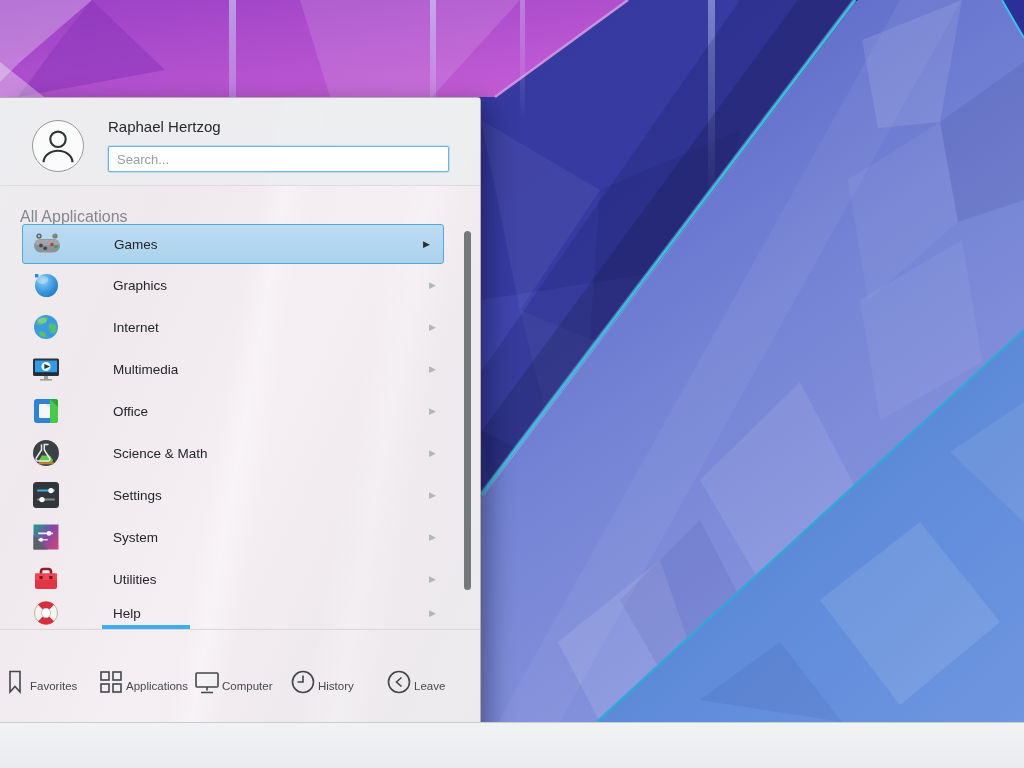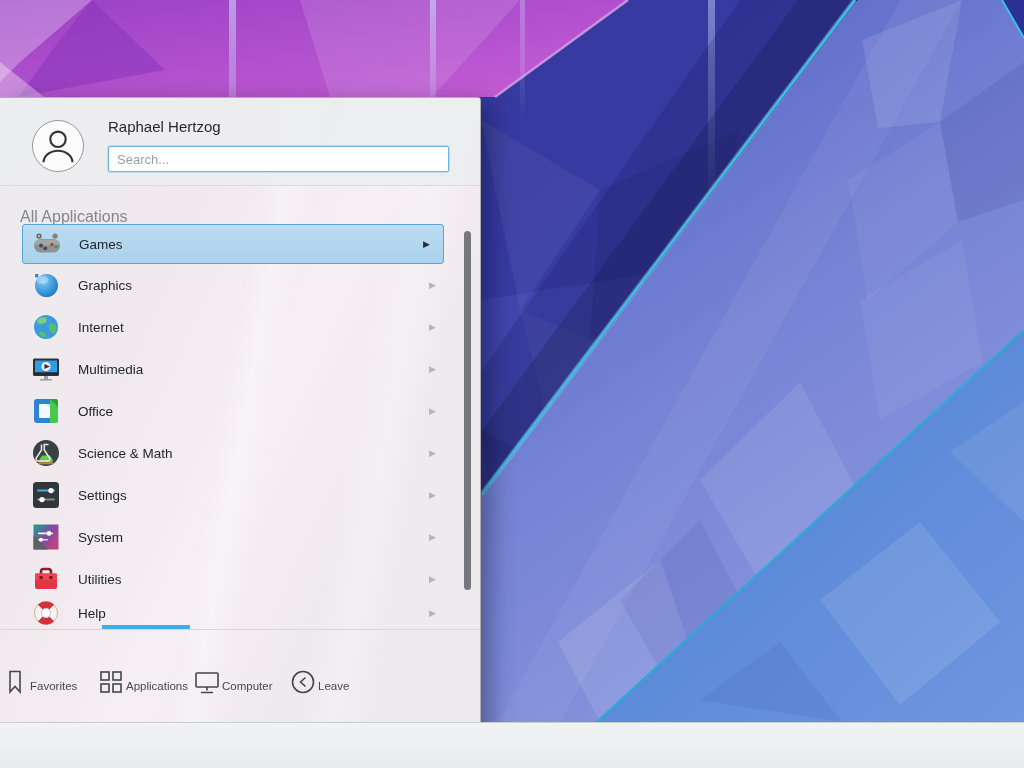"Games" .cat-row { gap: none -> 35px }
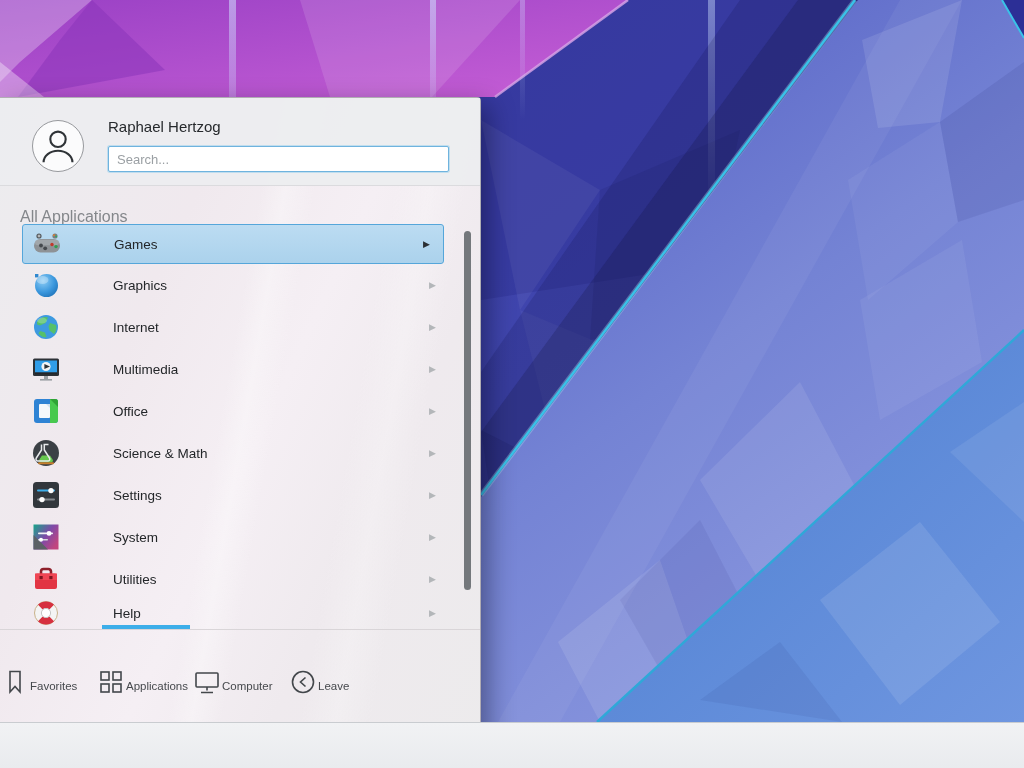"History" div.tab { html: none -> <div> <svg> <g> <circle></circle> <path></path> </g> </svg> <span>History</span> </div> }
